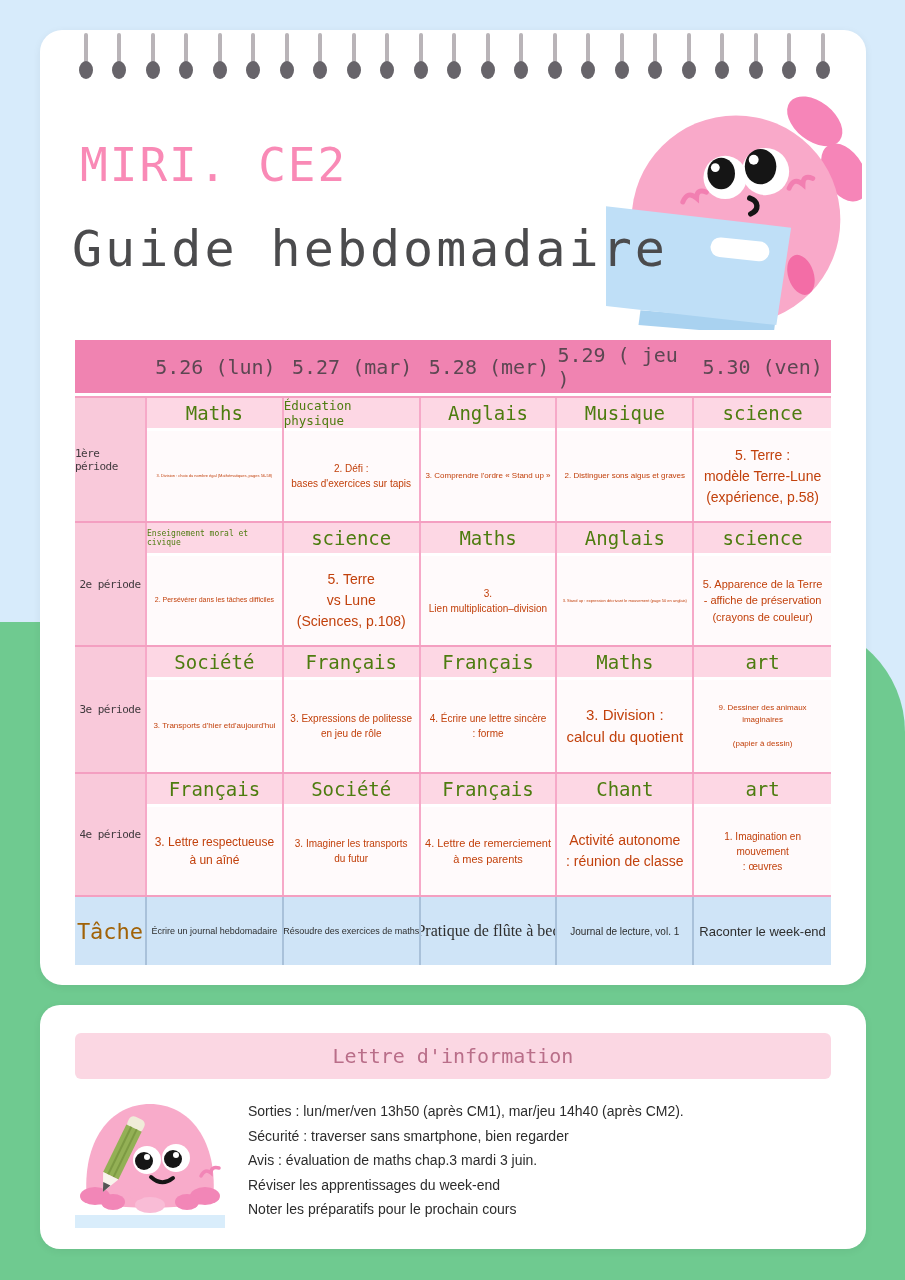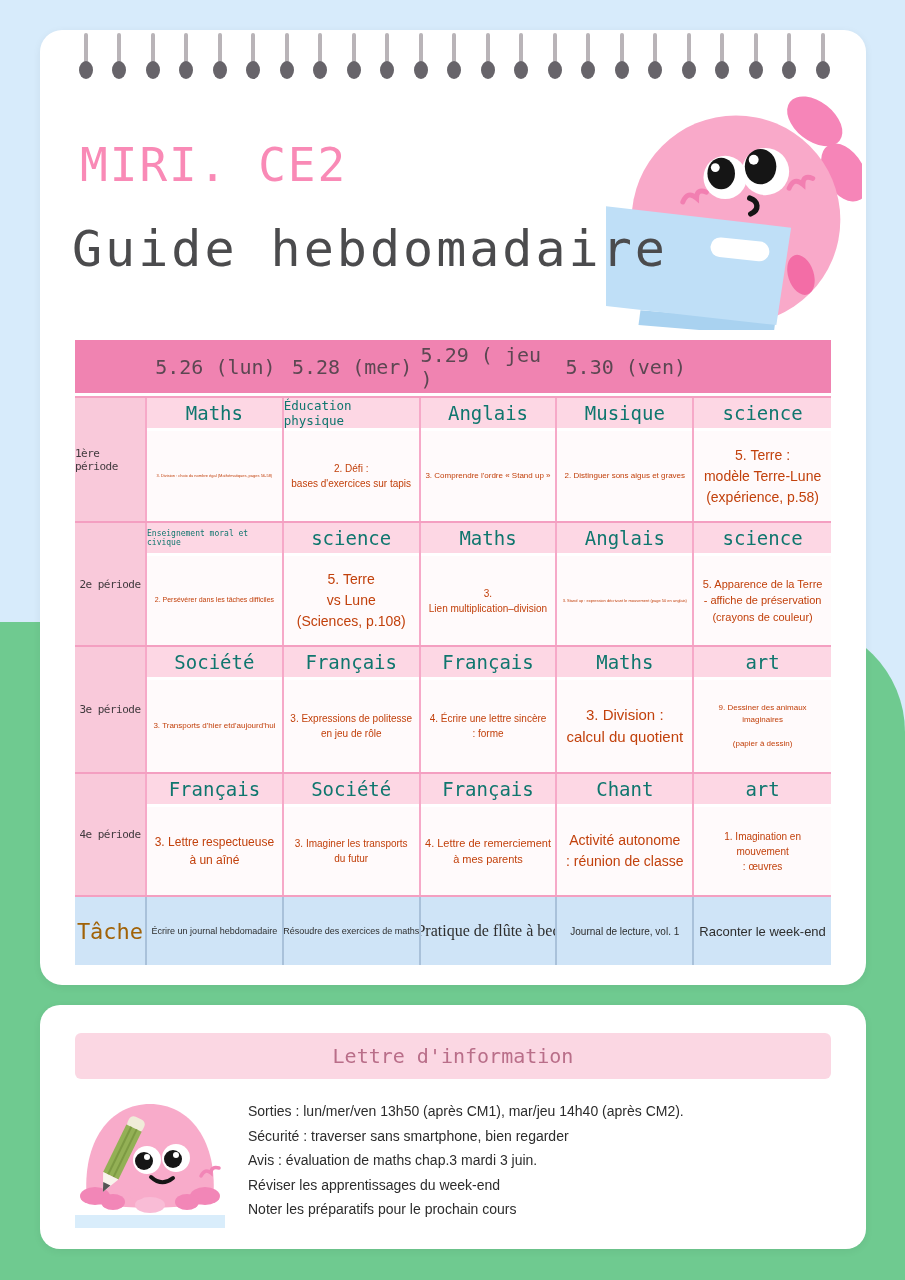"5.27 (mar)" div.hcell { html: none -> <div>5.27 (mar)</div> }
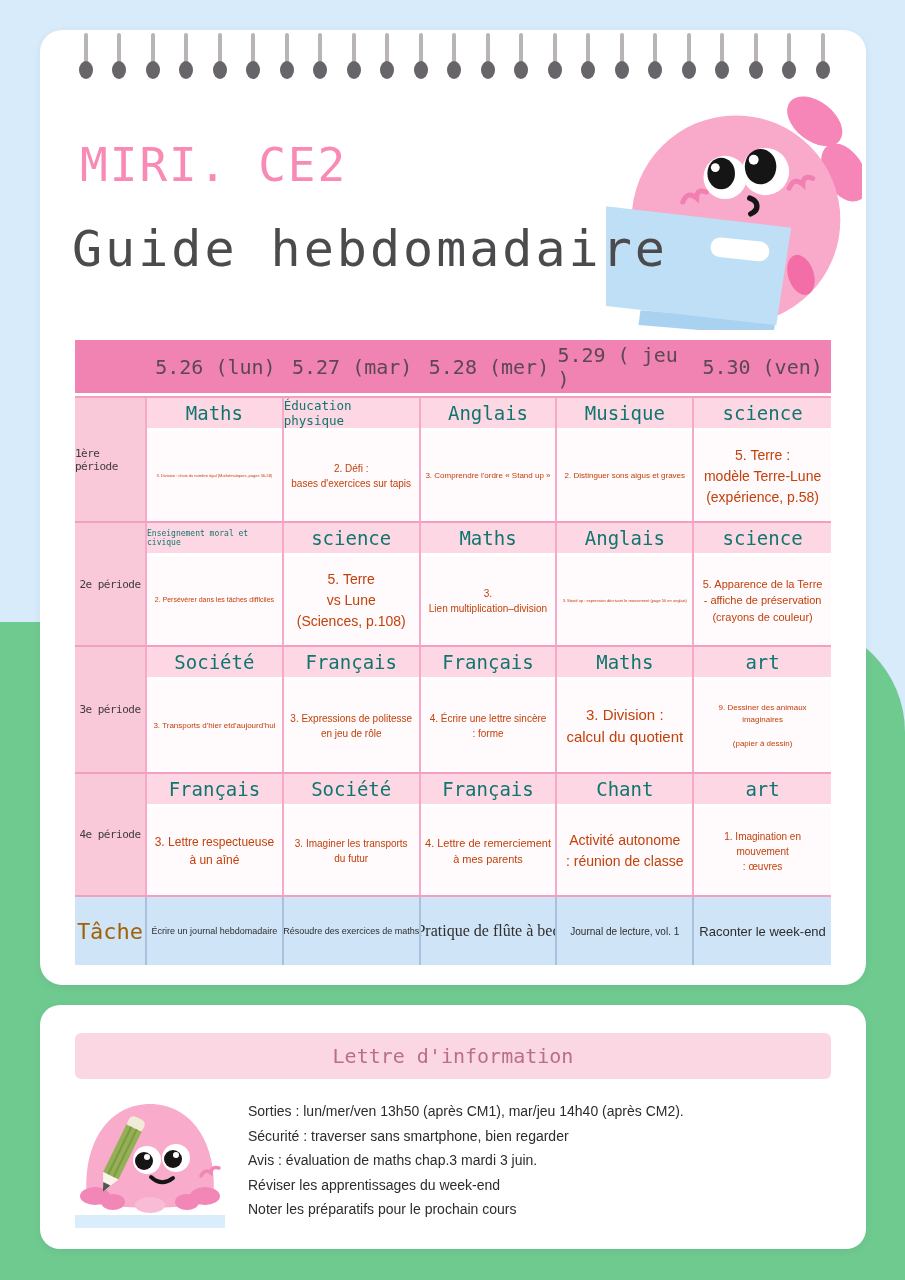"Maths" .subj { color: #0f766e -> #4d7c0f }
